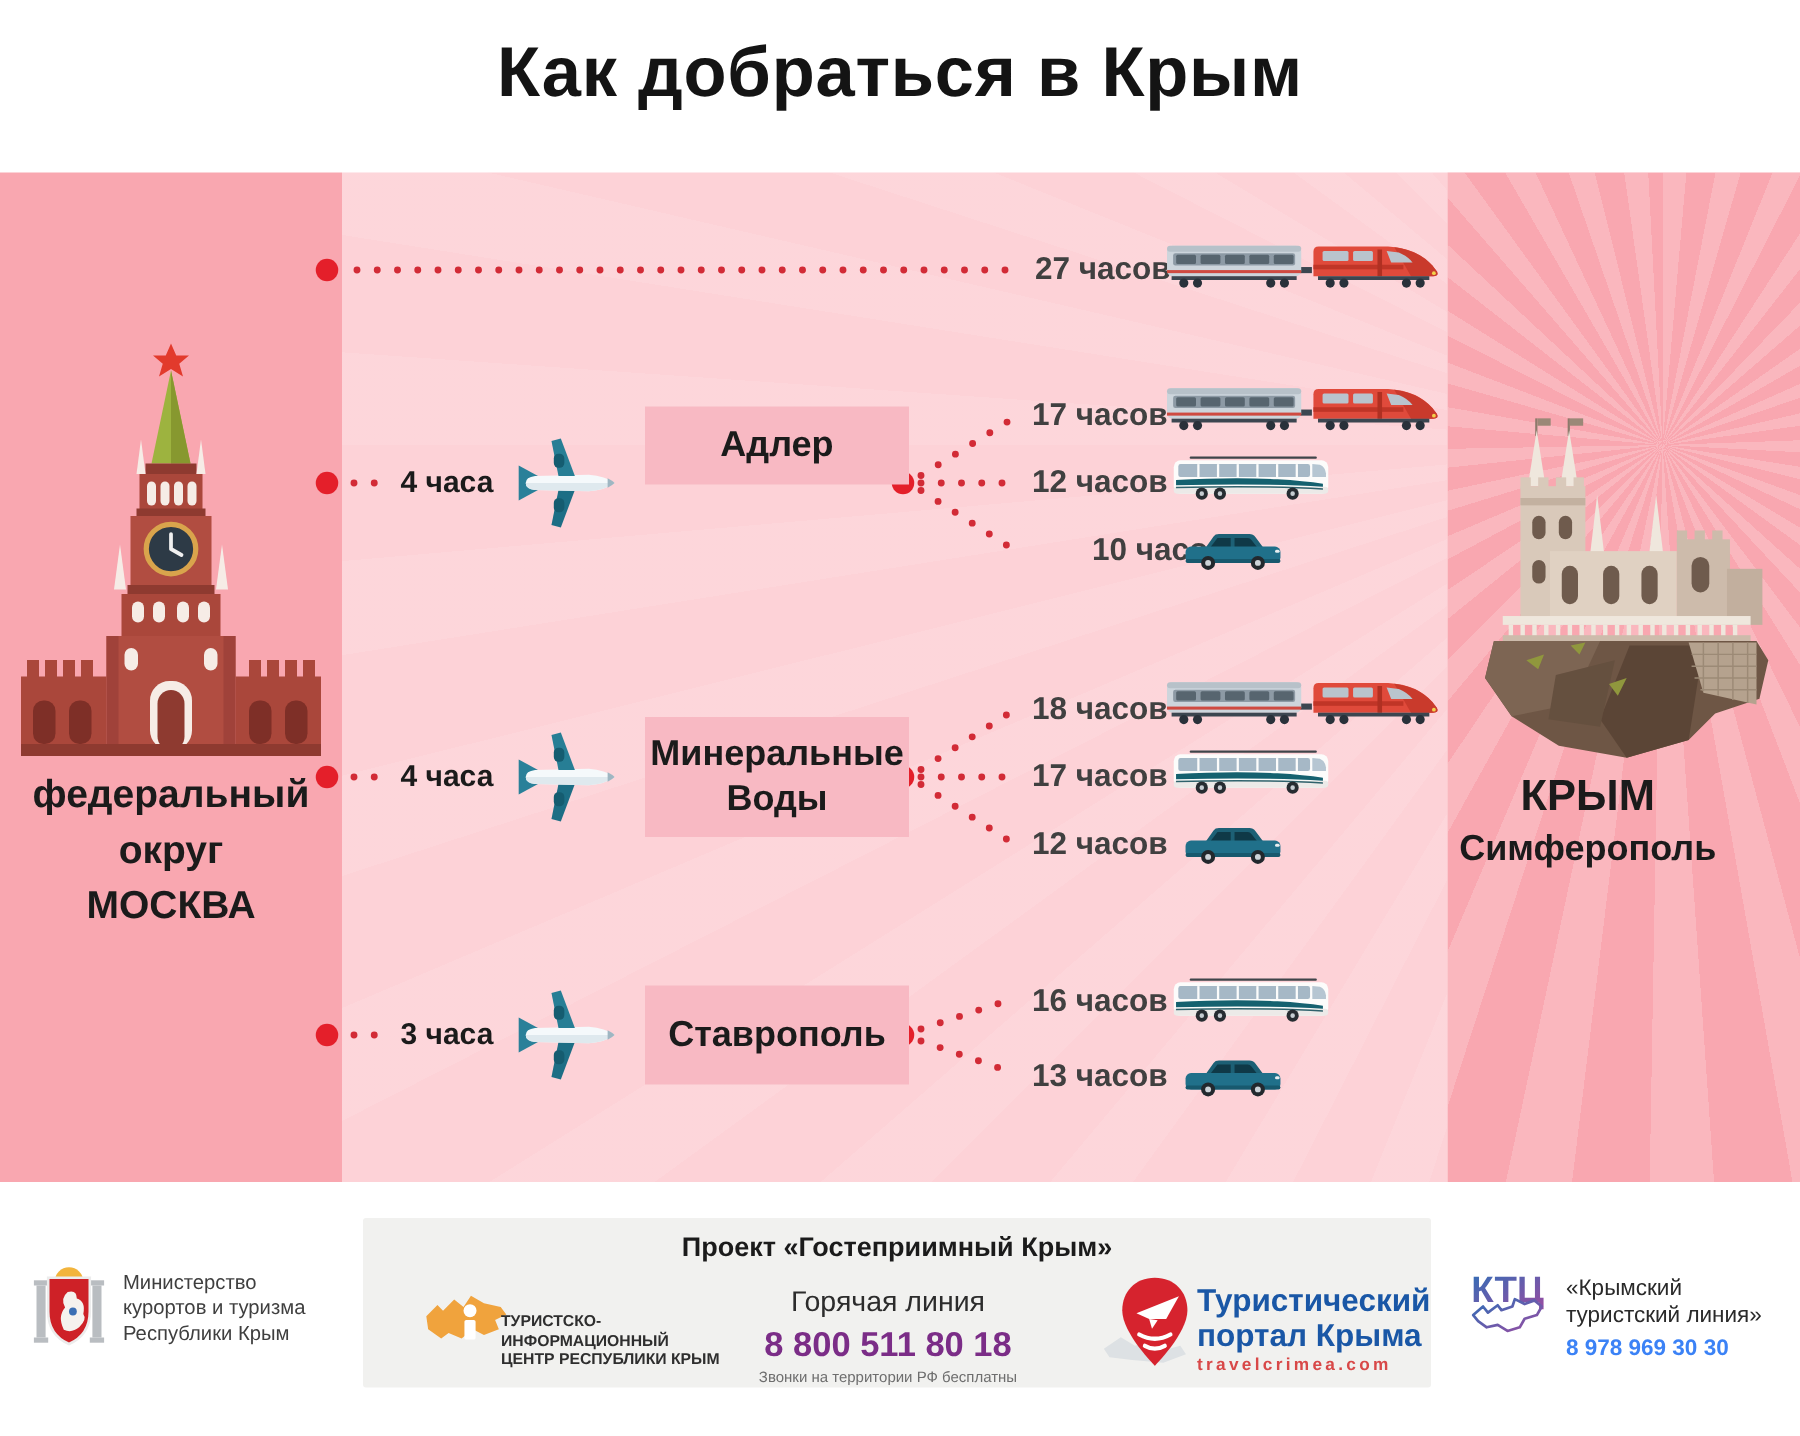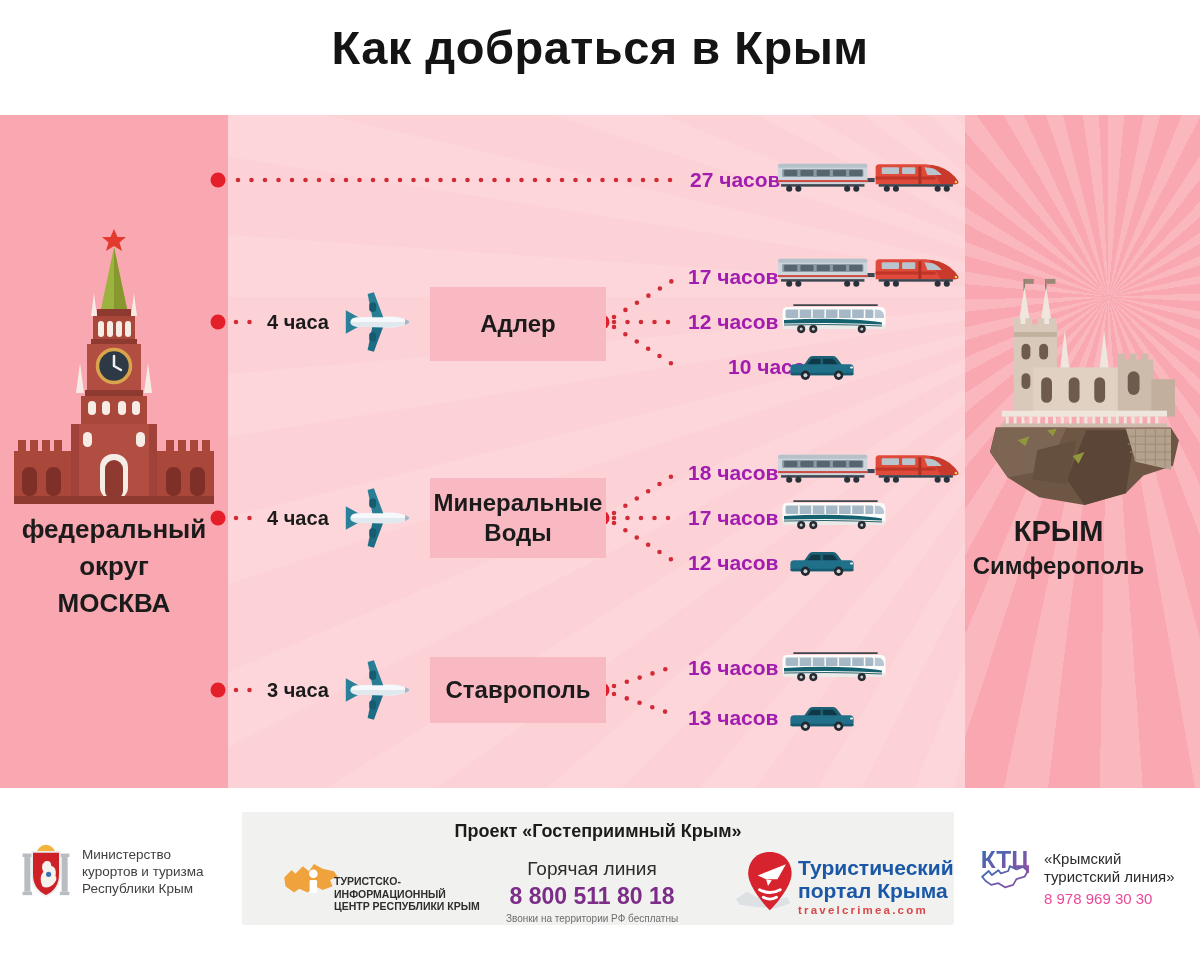"27 часов" .time-label { color: #a21caf -> #404040 }
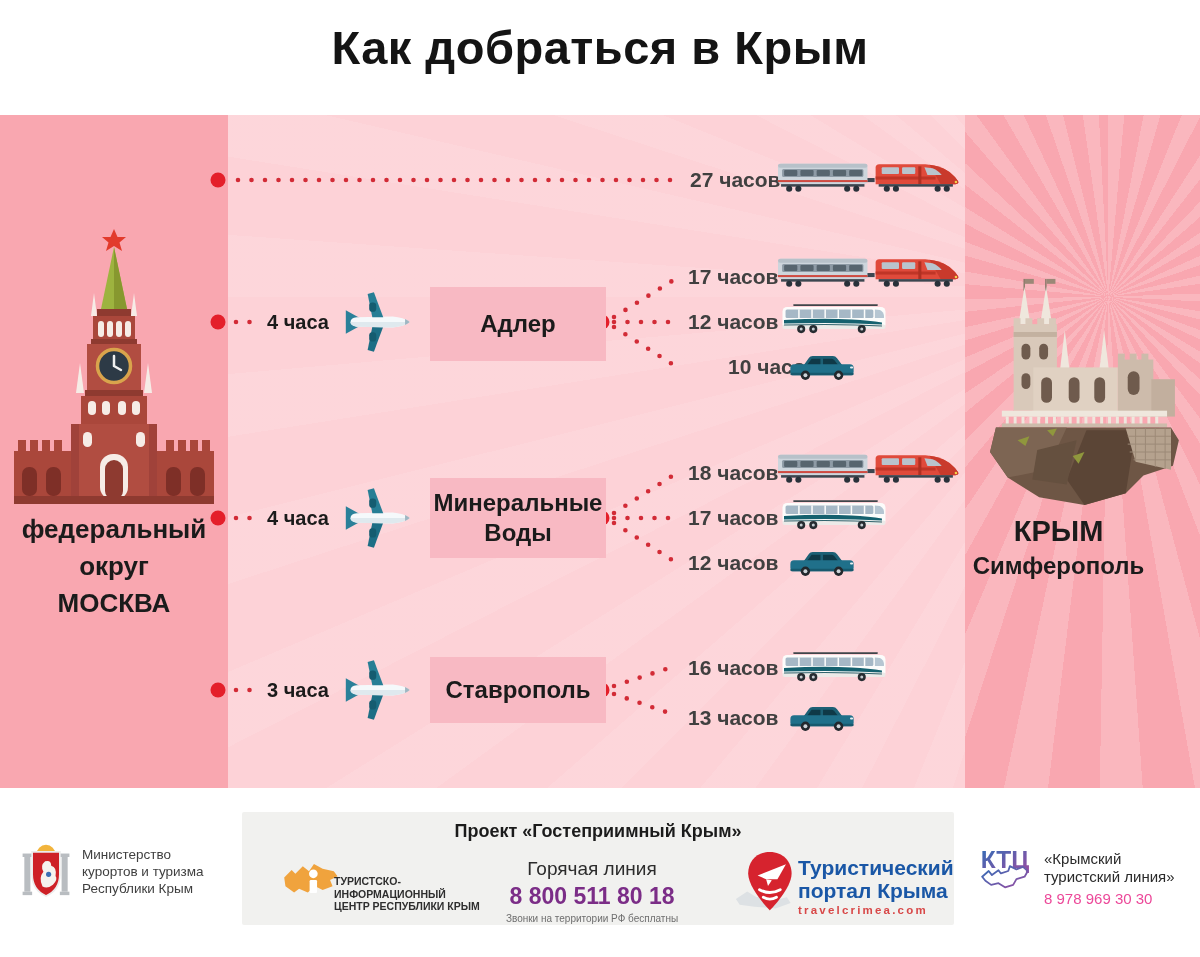"Адлер" div.hub-box { height: 74px -> 52px; top: 172px -> 156px }
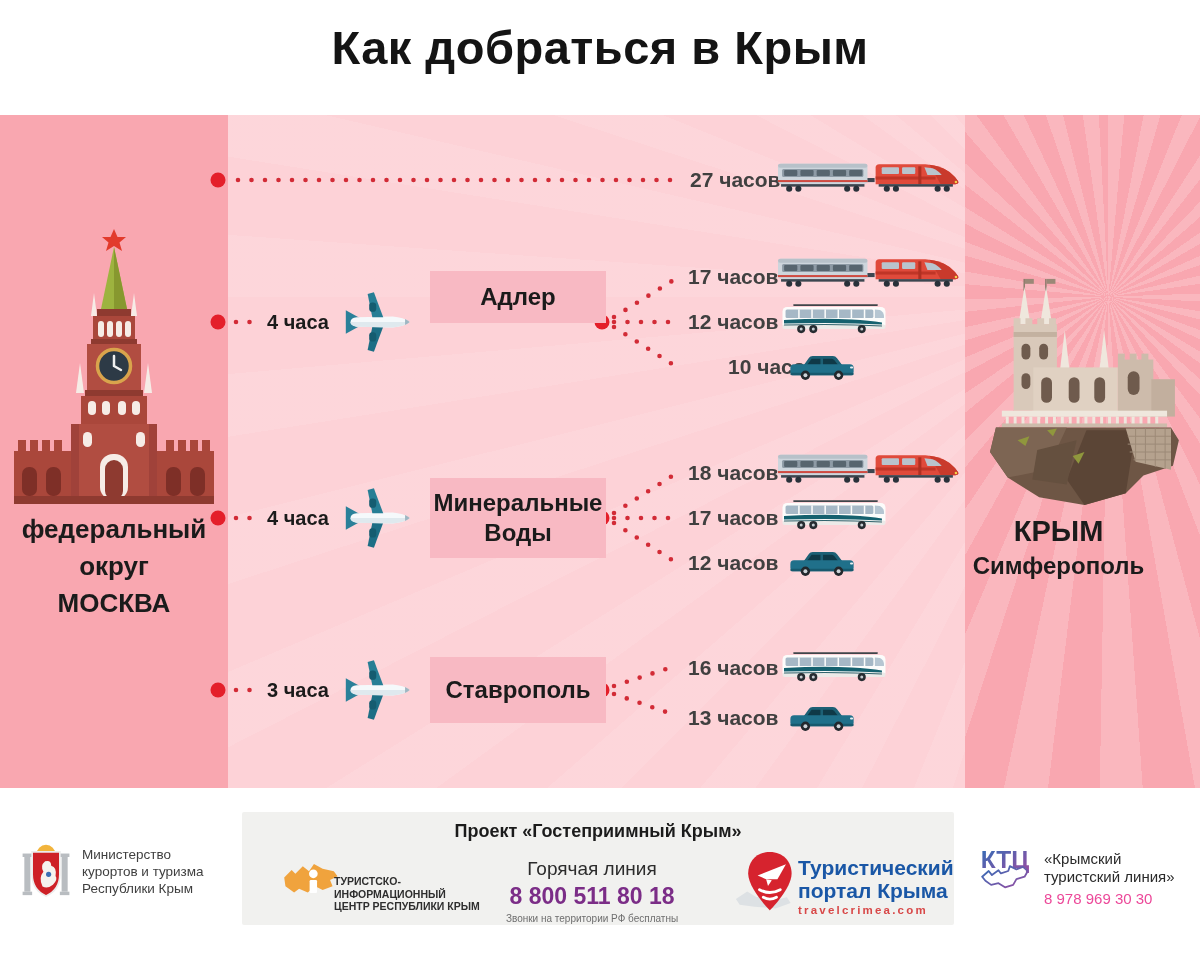"8 978 969 30 30" .ktc-phone { color: #ec4899 -> #3b82f6; font-weight: normal -> bold }
